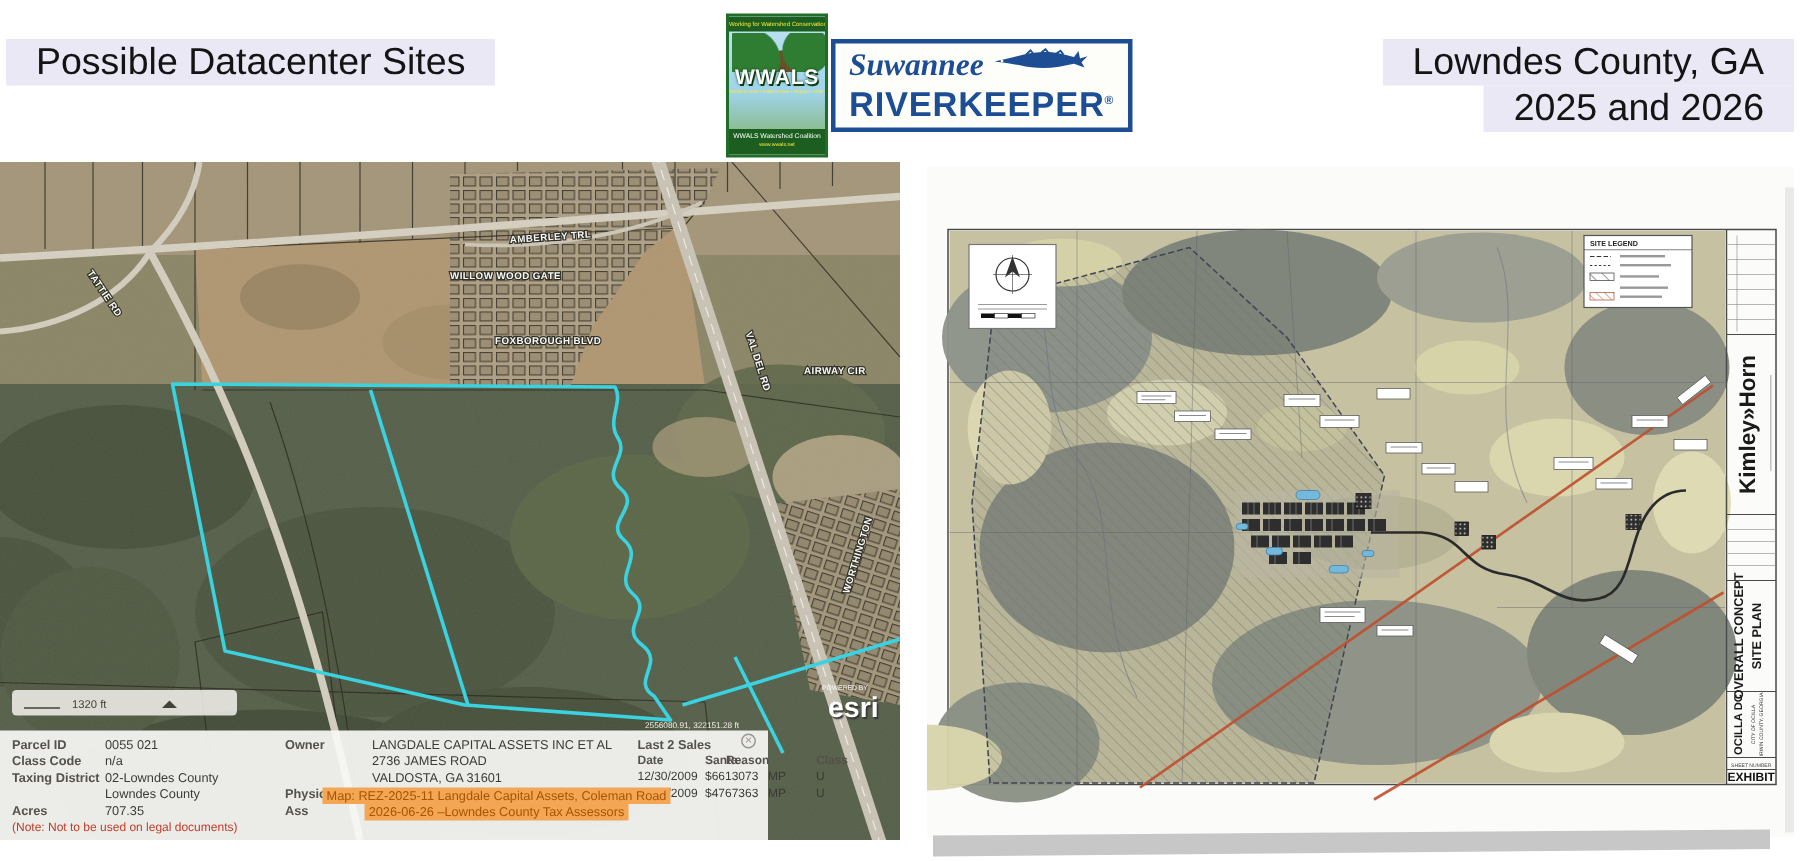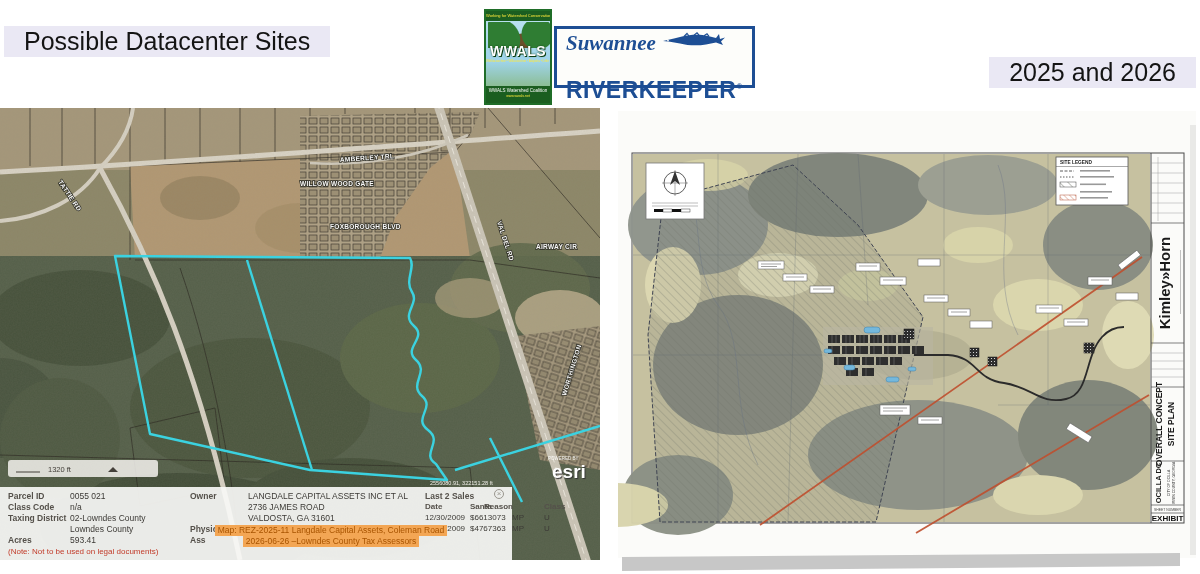"Lowndes County, GA" span.hl { html: none -> <span>Lowndes County, GA</span> }
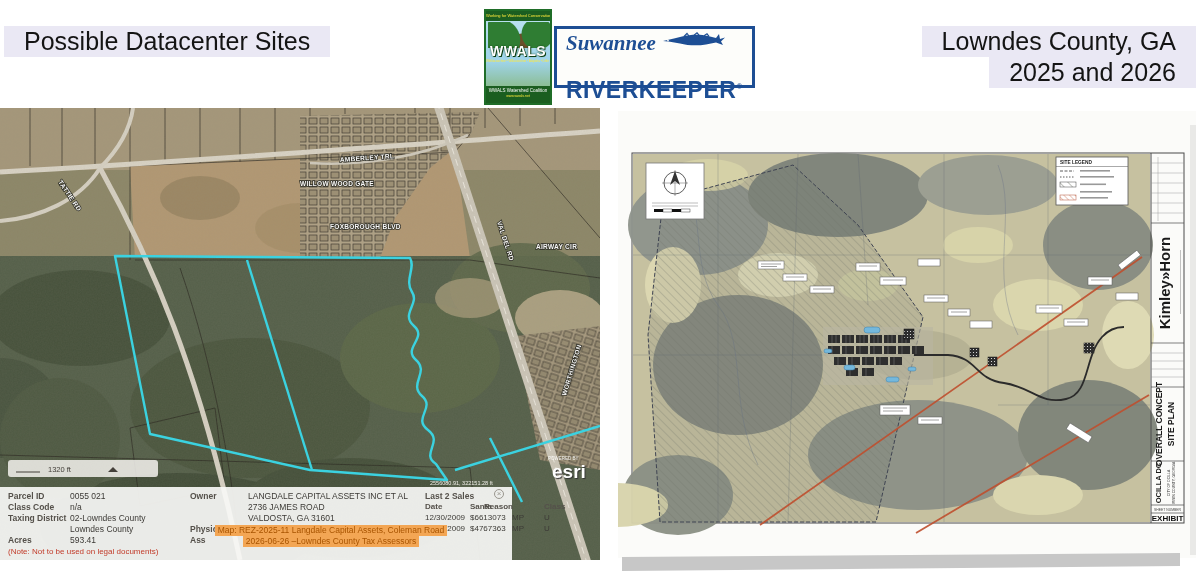"RIVERKEEPER®" .rk-line2 { margin-top: 20px -> none }
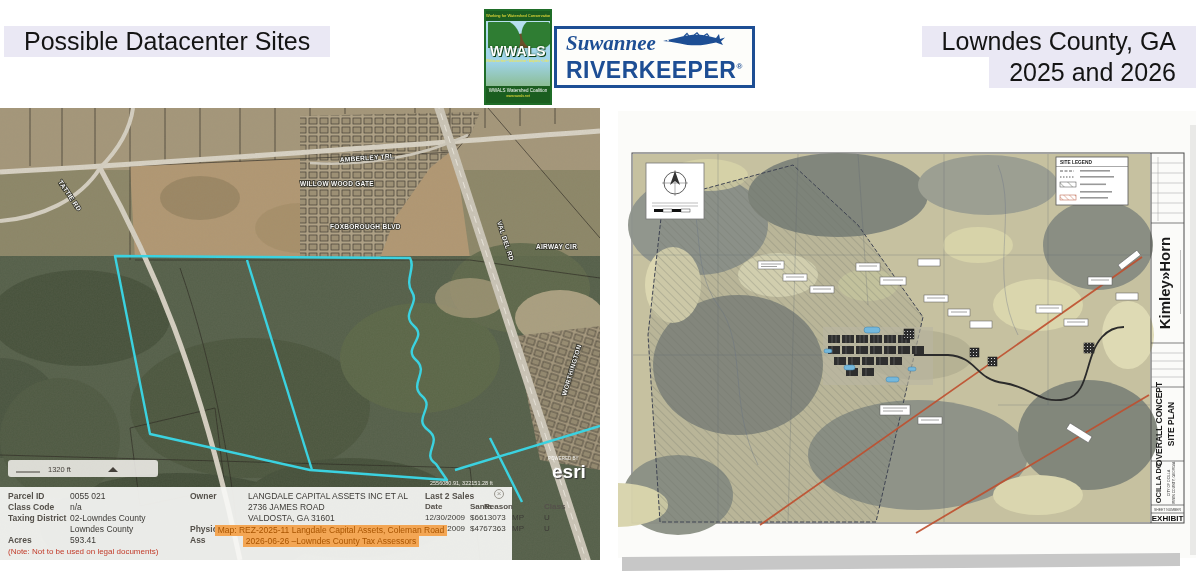"593.41" span.ip-val { text: 593.41 -> 707.35 }
